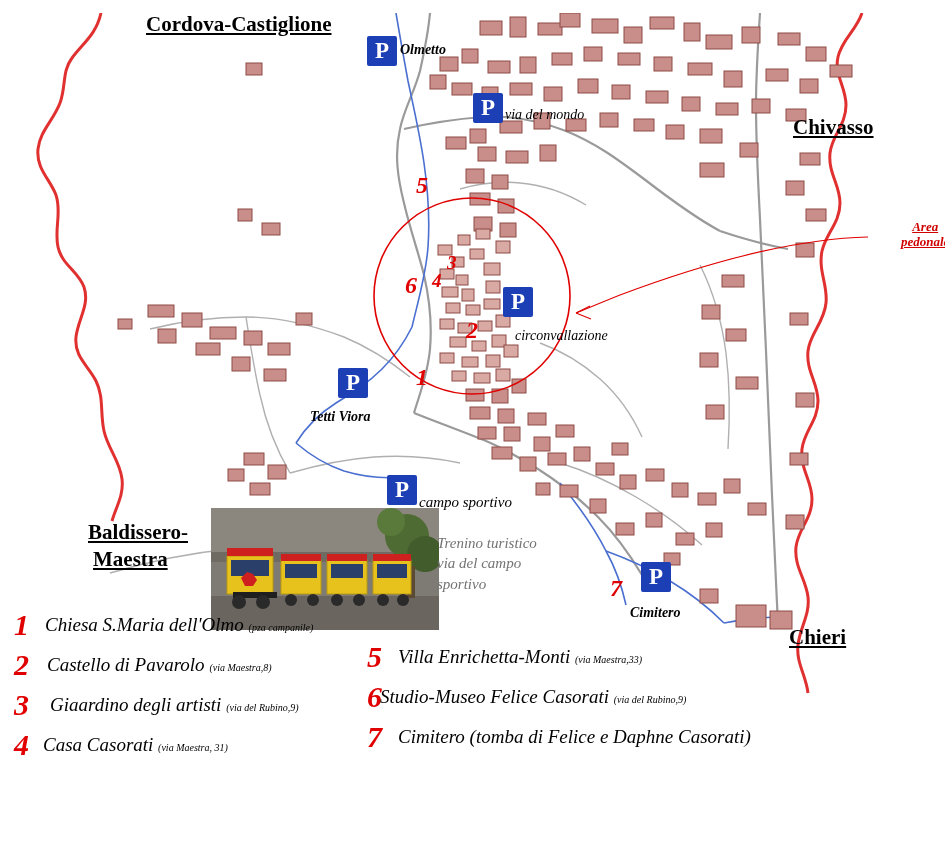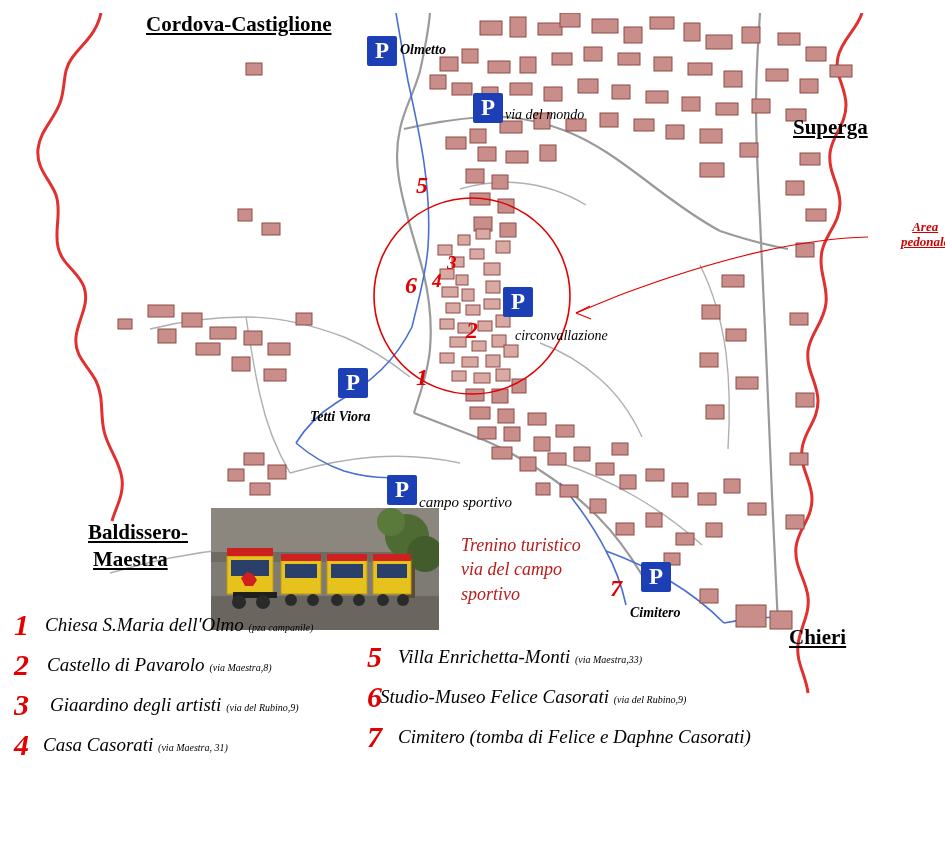"Superga" div.town-label { text: Superga -> Chivasso }
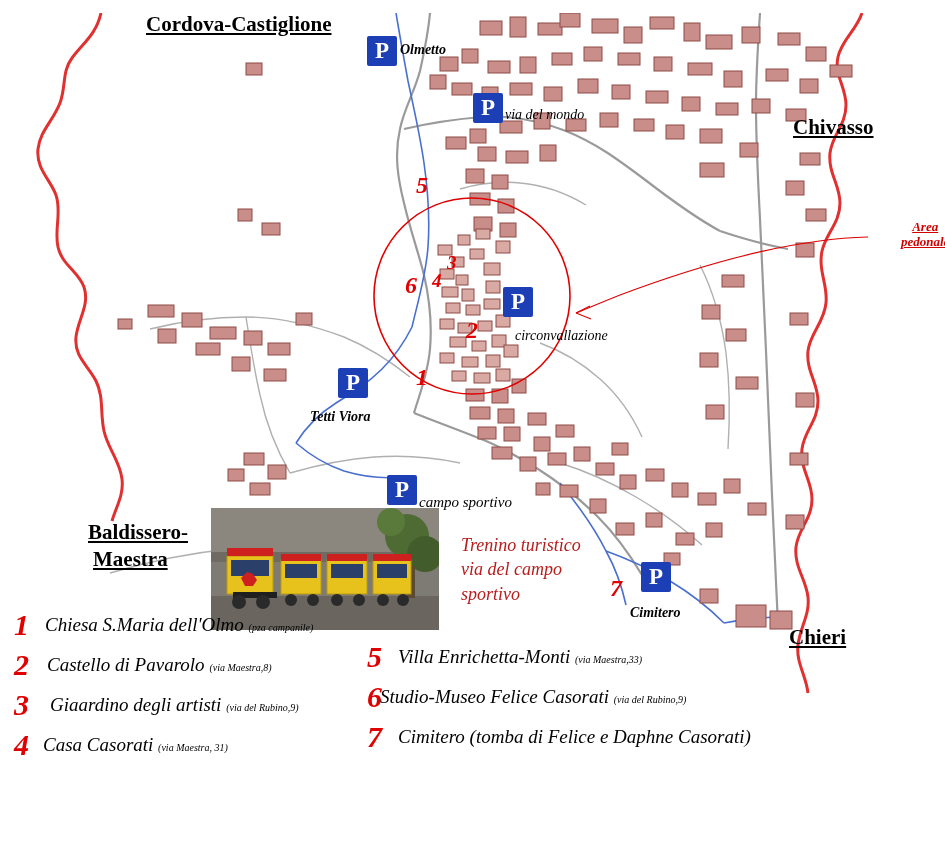"Trenino turistico" .train-caption { color: #b91c1c -> #737373; font-size: 18px -> 15px; margin-left: 24px -> none }
